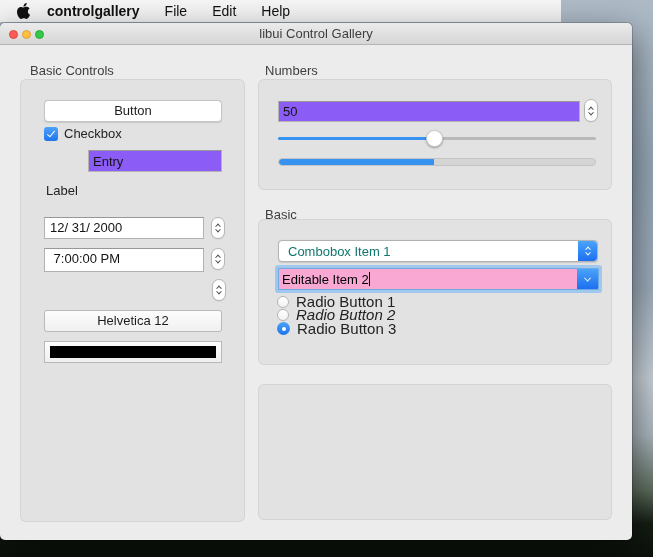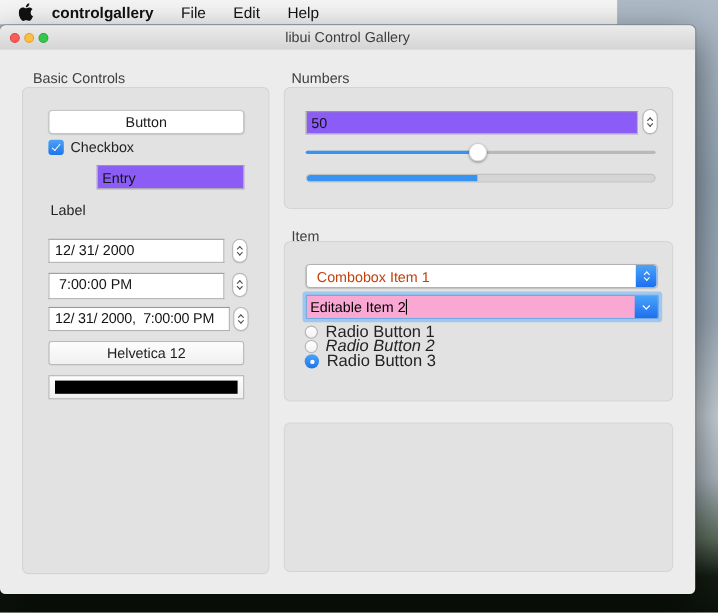"Item" div.abs { text: Item -> Basic }
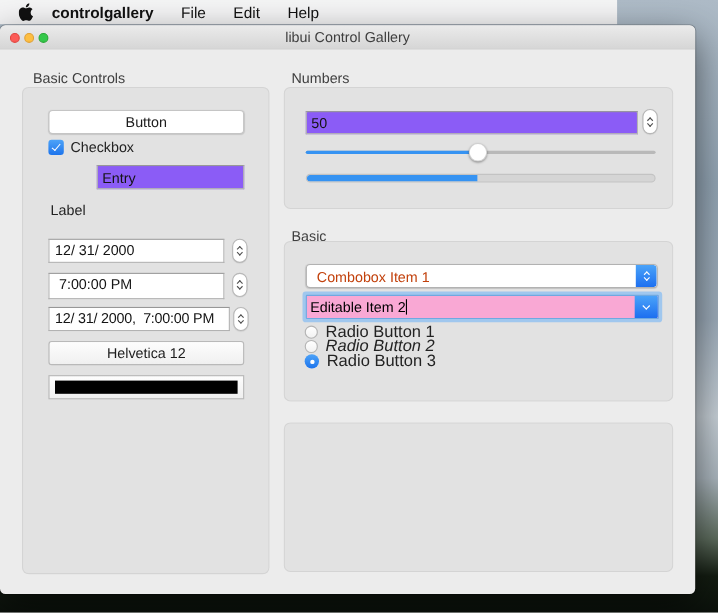"Combobox Item 1" .combobox { color: #c2410c -> #0f766e }
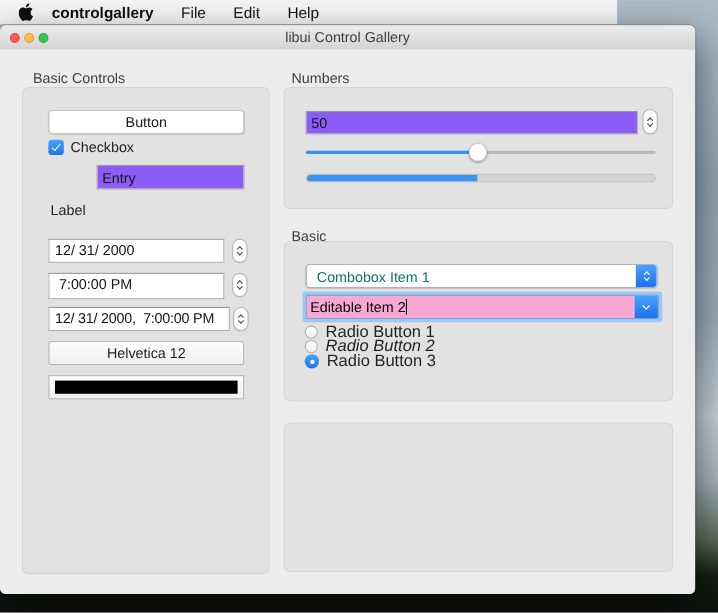"12/ 31/ 2000, 7:00:00 PM" div.abs { html: <div>12/ 31/ 2000, 7:00:00 PM</div> -> none }
